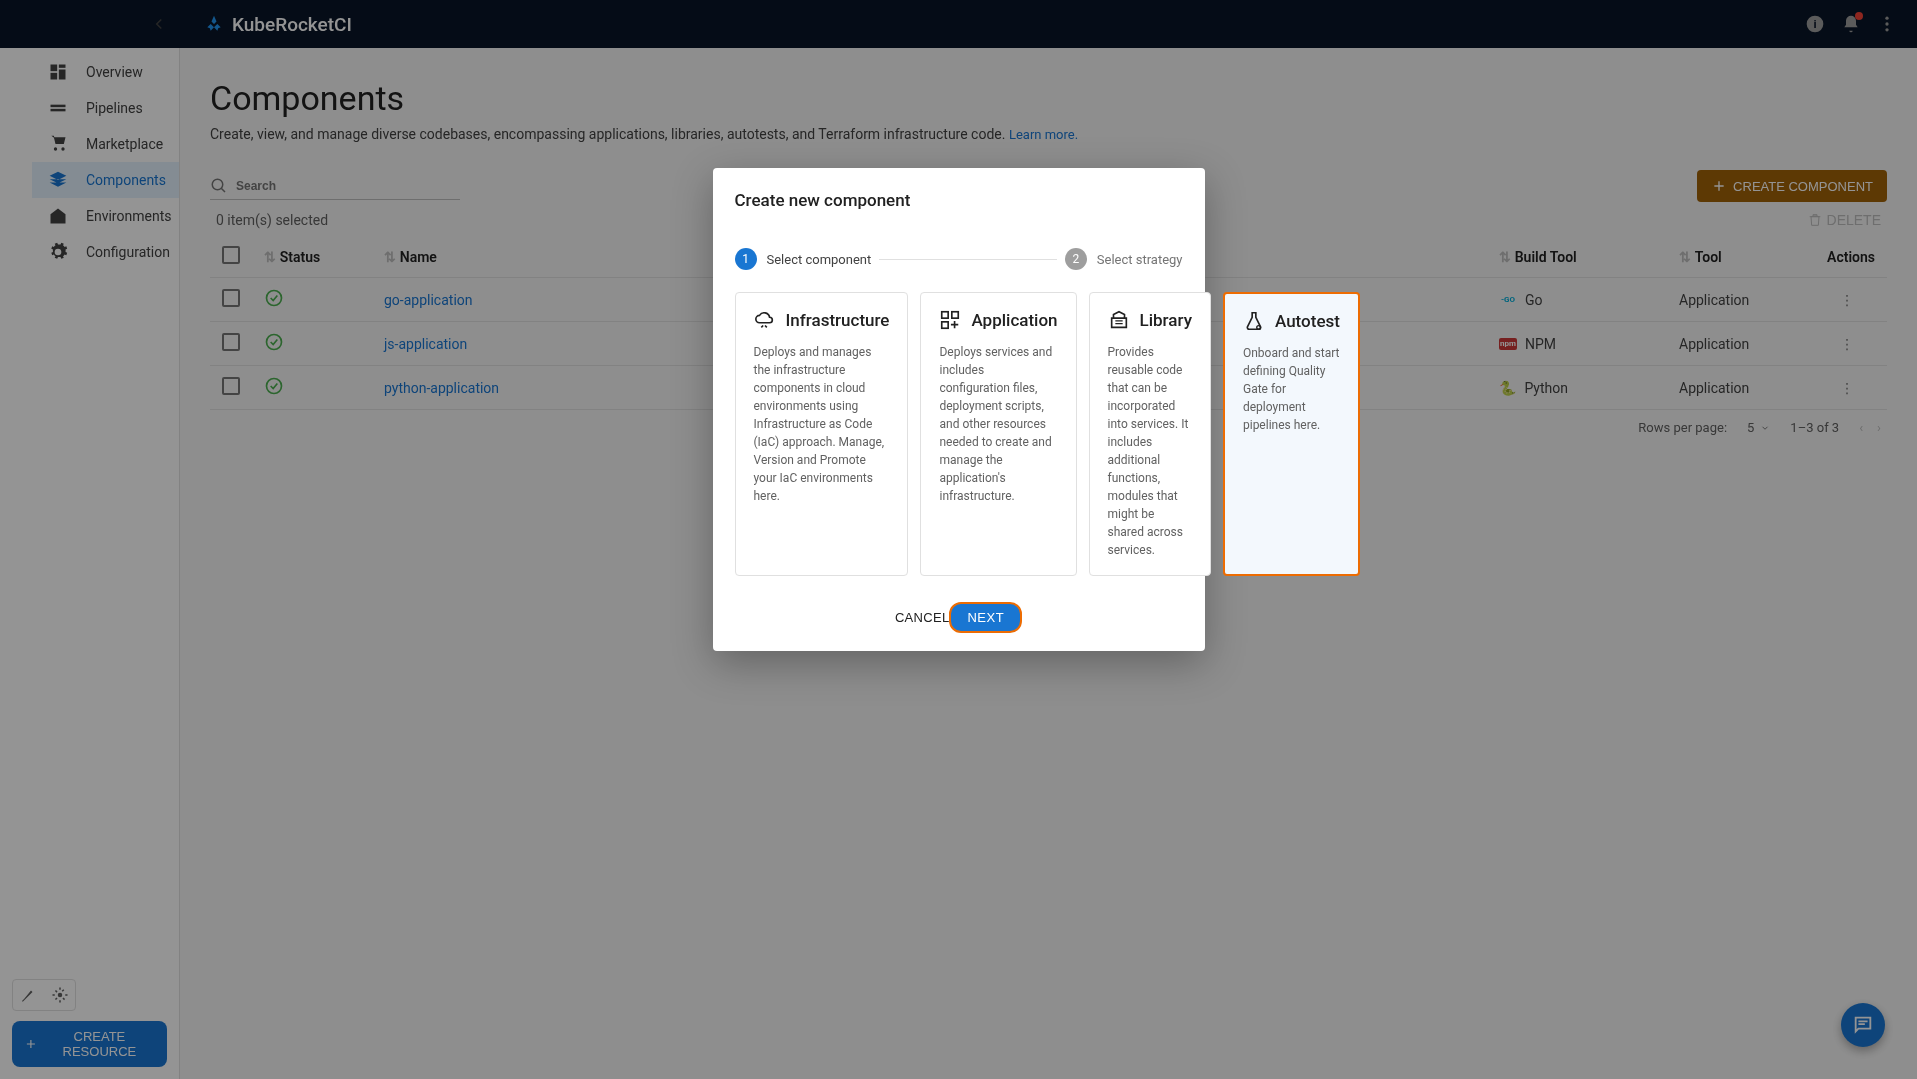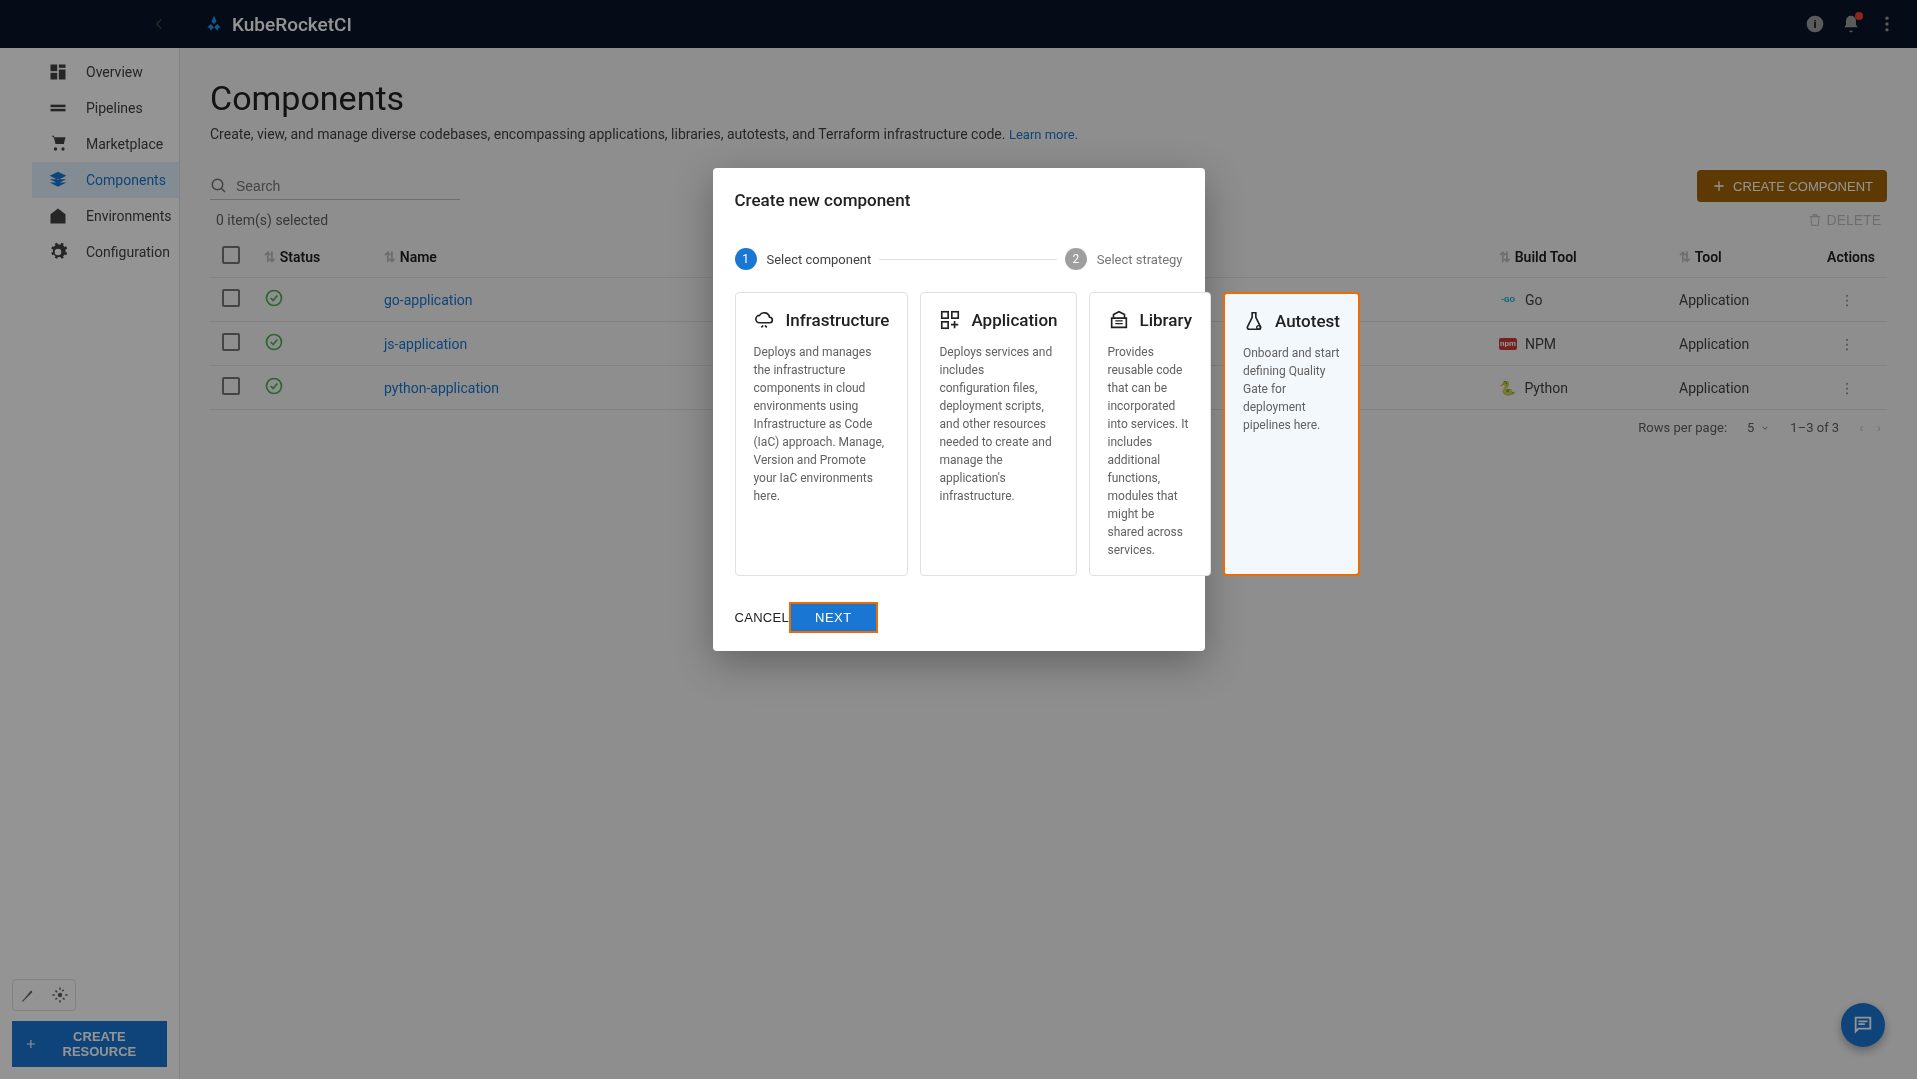"Search" .search-wrap input { font-size: 14px -> 12px; font-weight: none -> bold }
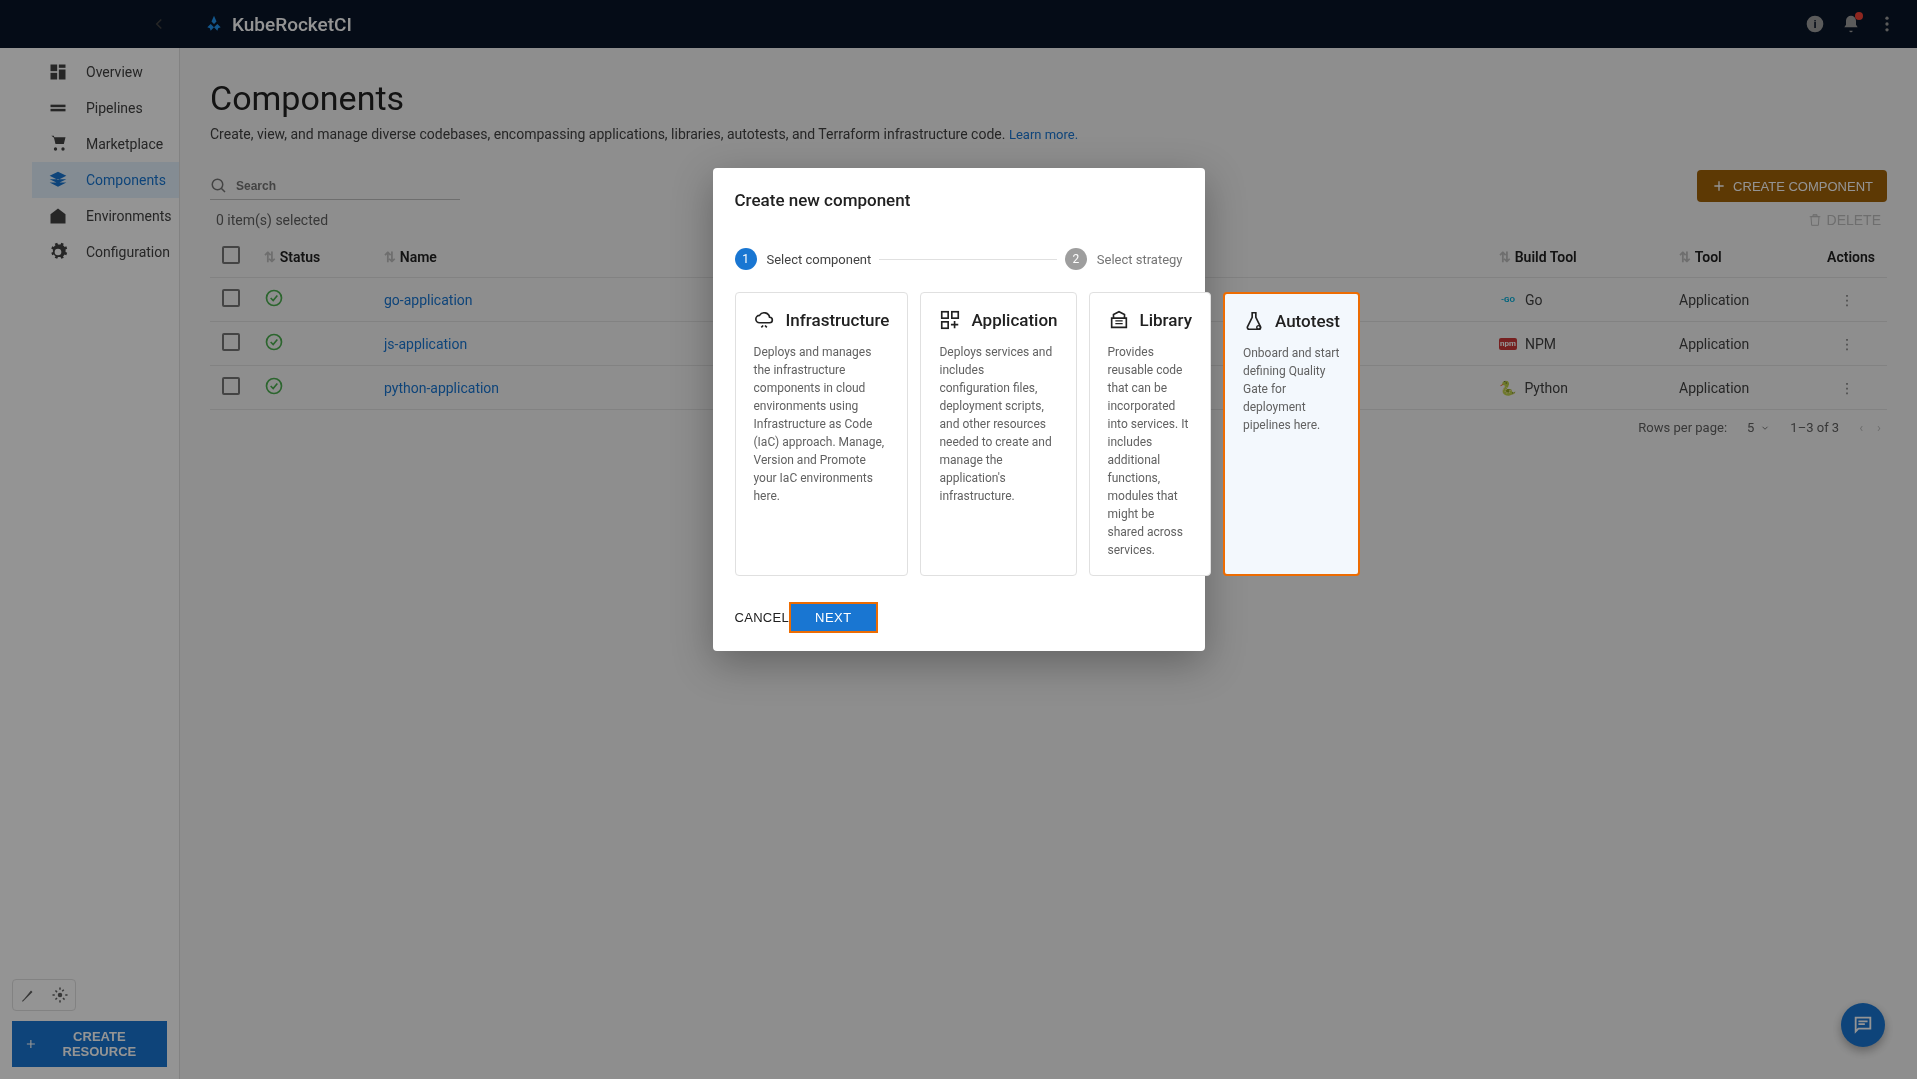"CANCEL" .dialog-actions { justify-content: flex-start -> center }
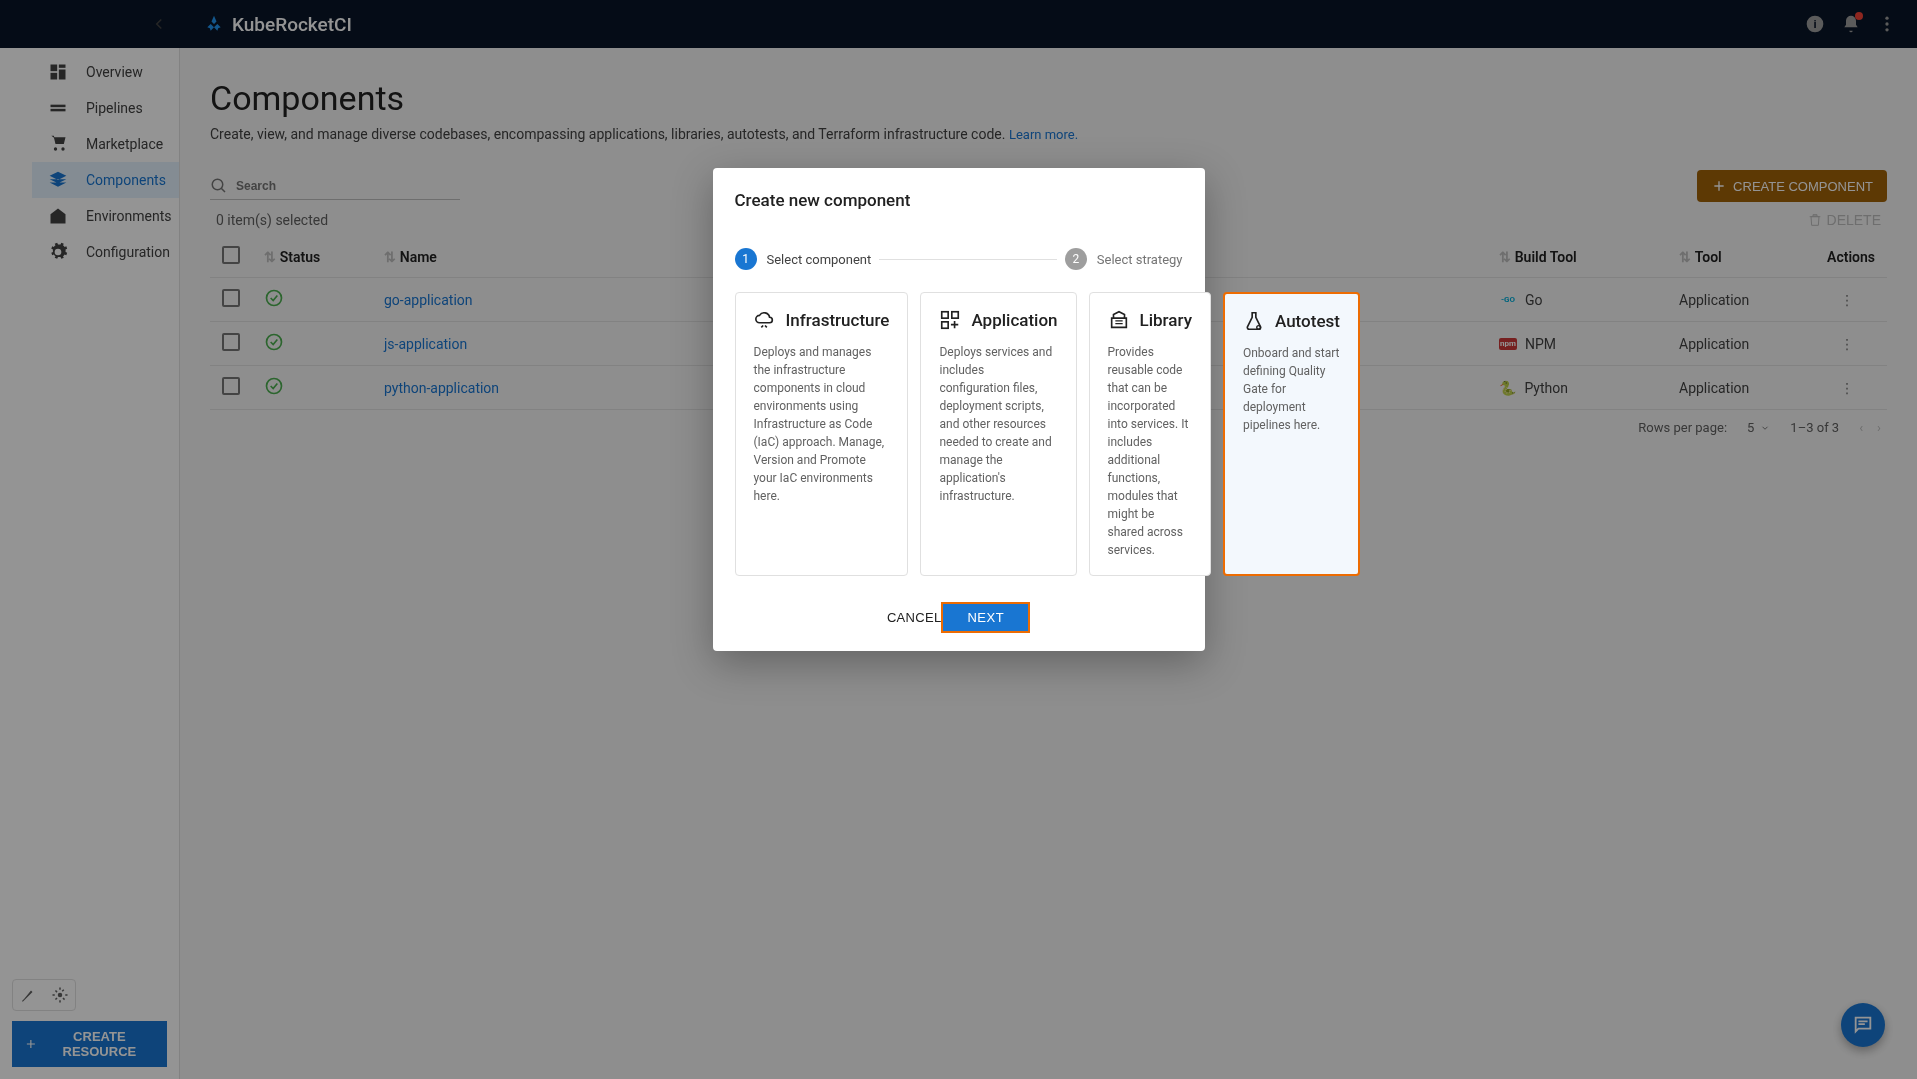"NEXT" .btn-next { border-radius: 0 -> 12px; padding: 6px 24px -> 6px 16px }
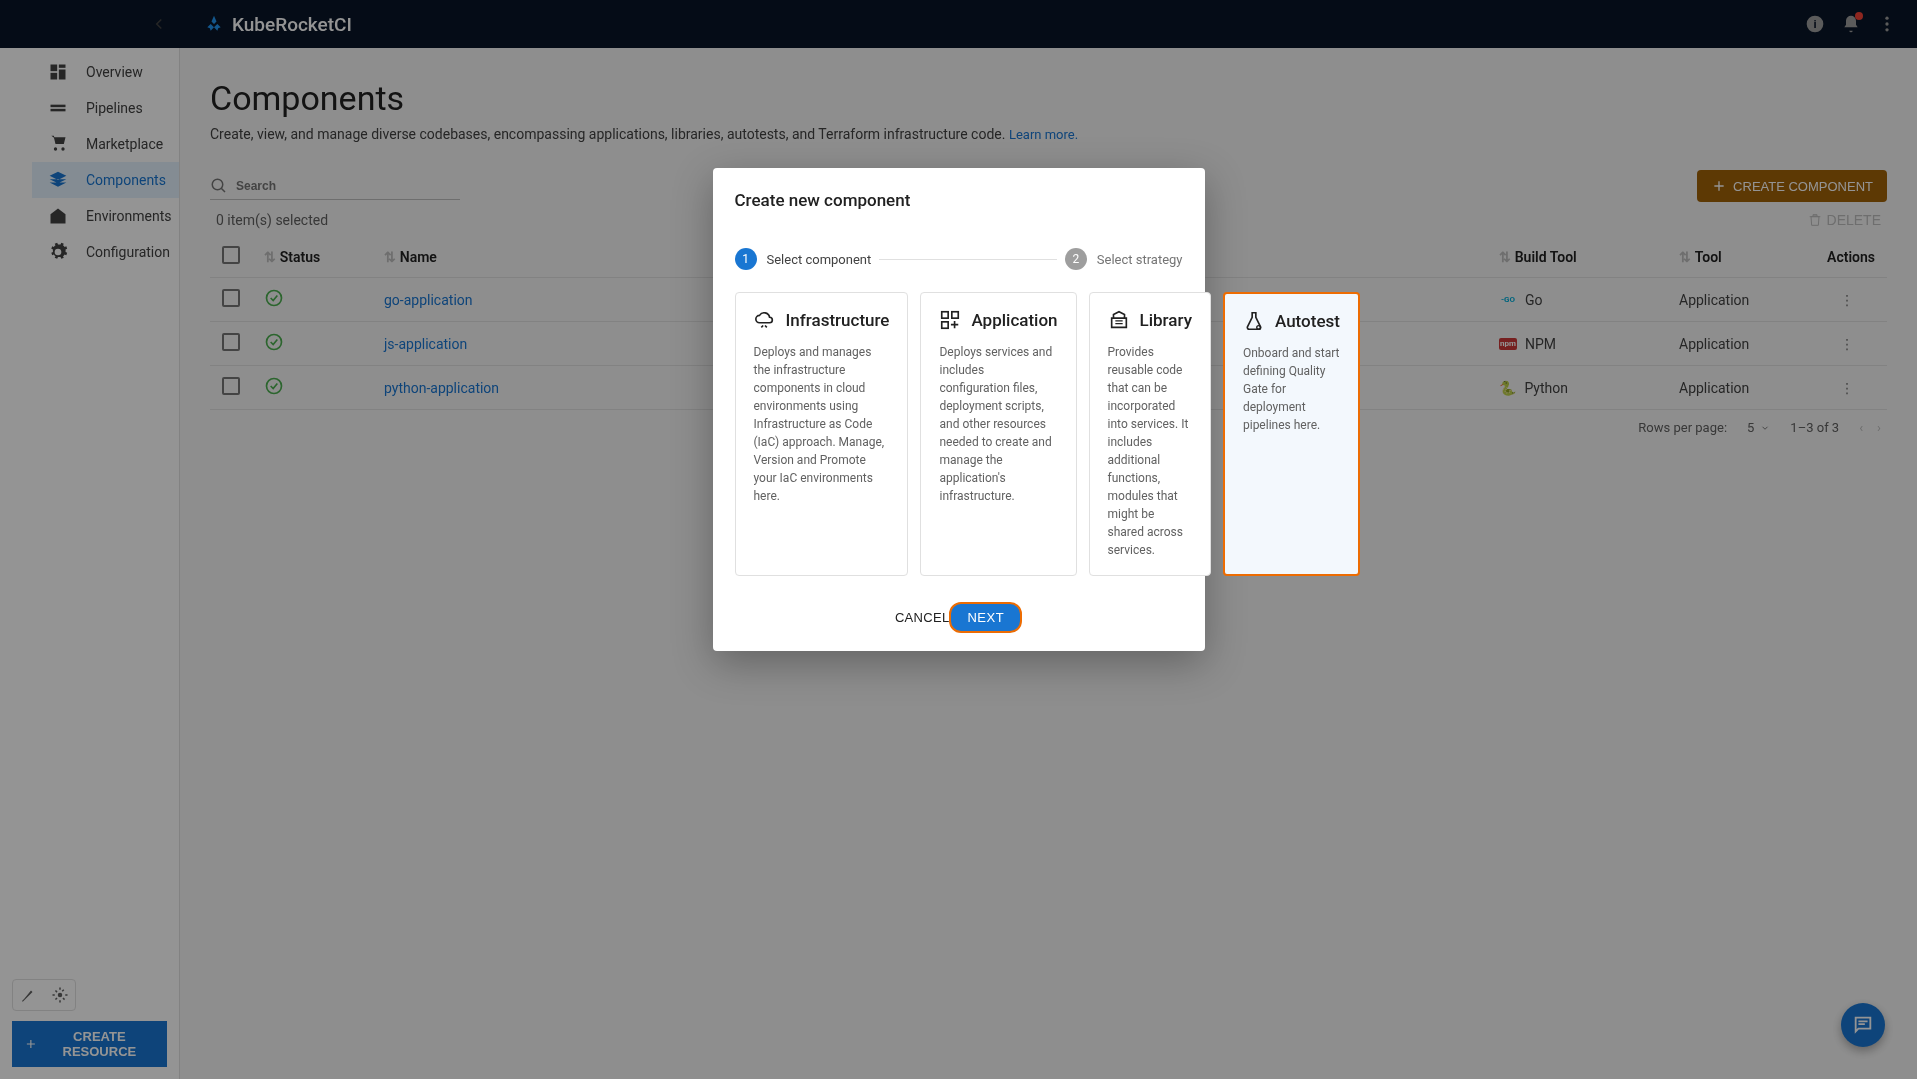"CREATE RESOURCE" .btn-create-resource { border-radius: 0 -> 8px; font-weight: 700 -> 400 }
